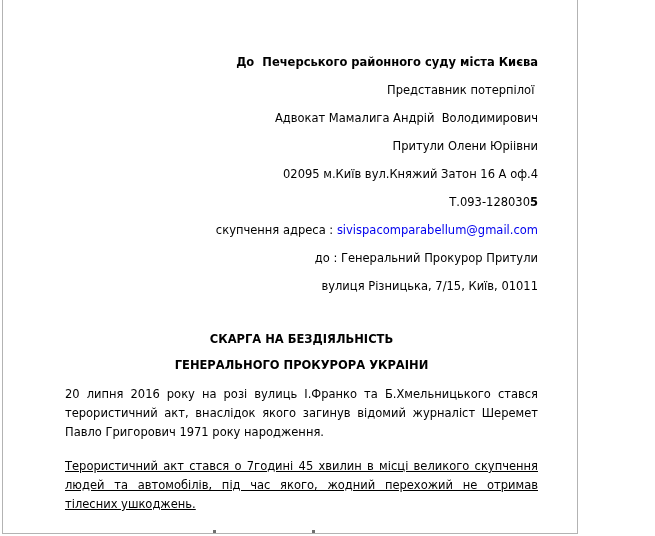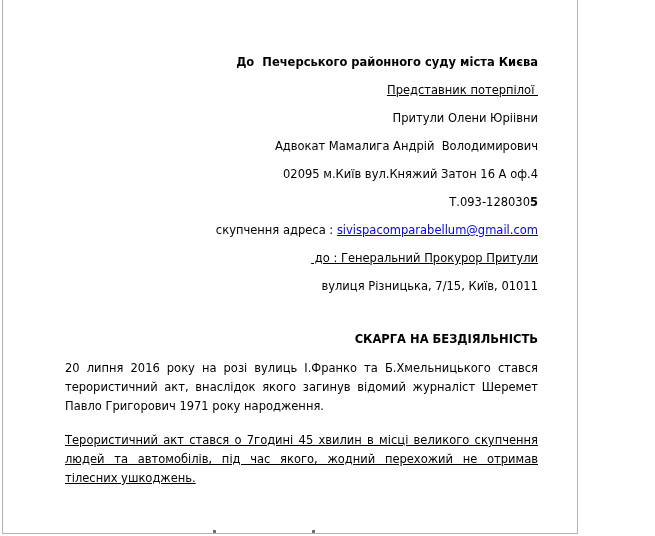"Представник потерпілої" .underl { text-decoration: underline -> none }
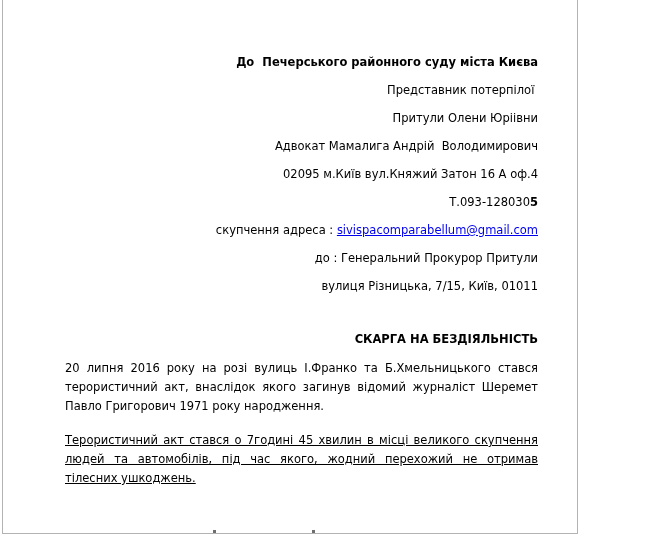"Притули Олени Юріівни" div.hline { order: before "Адвокат Мамалига Андрій Володимирович" -> after "Адвокат Мамалига Андрій Володимирович" }
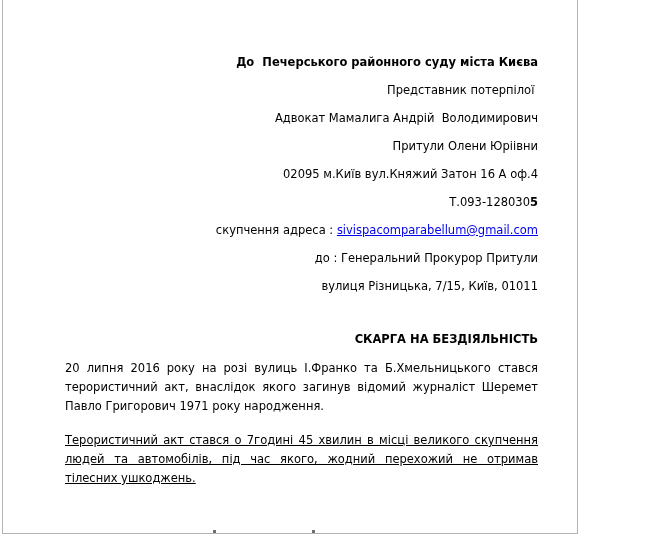"sivispacomparabellum@gmail.com" .email-link { text-decoration: underline -> none }
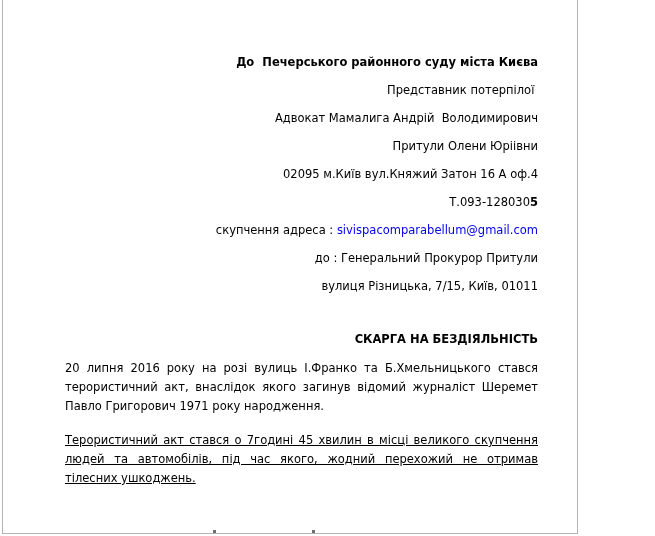"СКАРГА НА БЕЗДІЯЛЬНІСТЬ" .titles { text-align: right -> center }
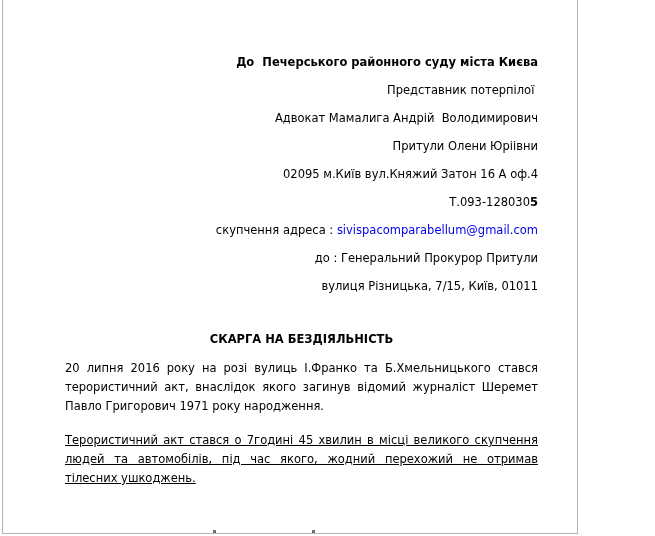"ГЕНЕРАЛЬНОГО ПРОКУРОРА УКРАІНИ" div.title-line { html: none -> <div>ГЕНЕРАЛЬНОГО ПРОКУРОРА УКРАІНИ</div> }
